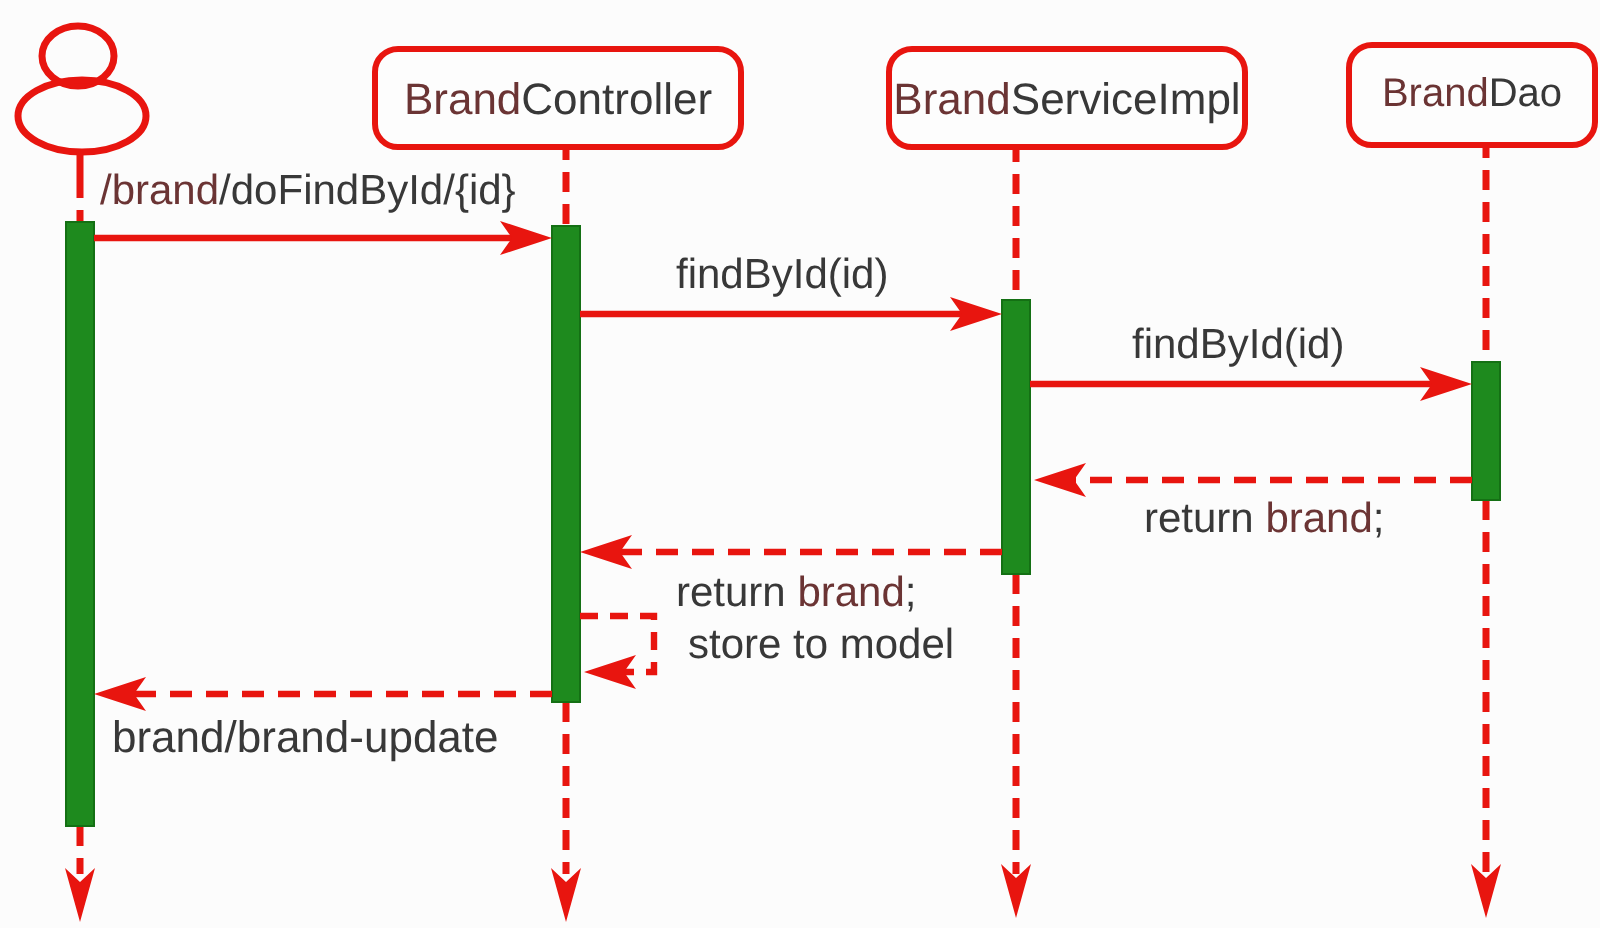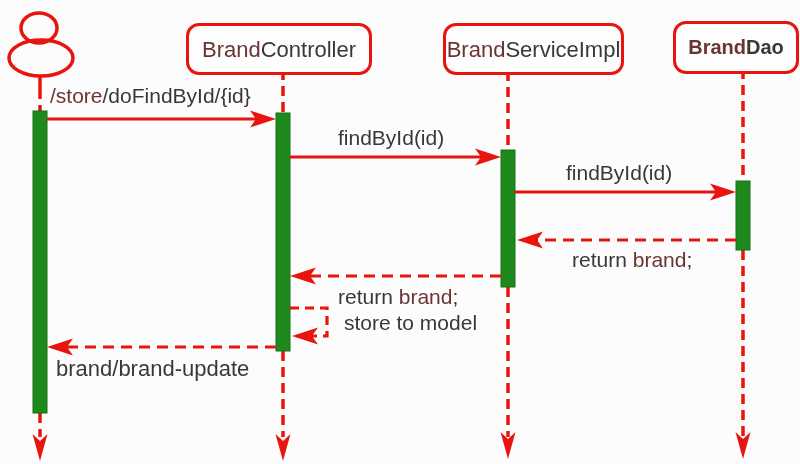"BrandDao" .box-dao { font-weight: bold -> none }
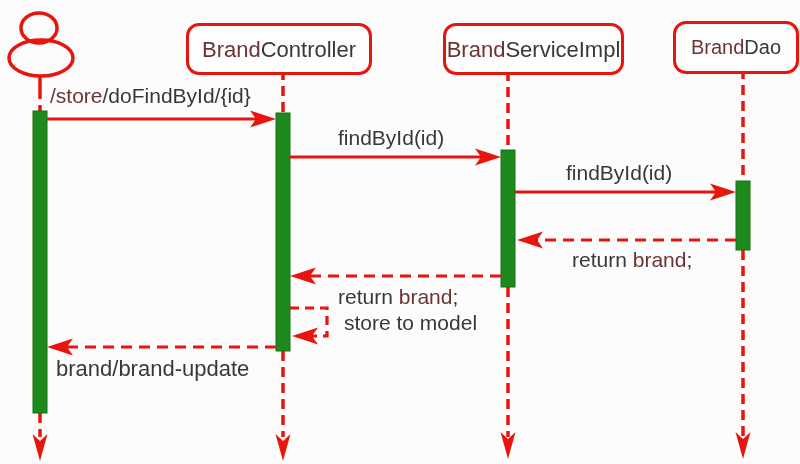"/store" span.accent { text: /store -> /brand }
